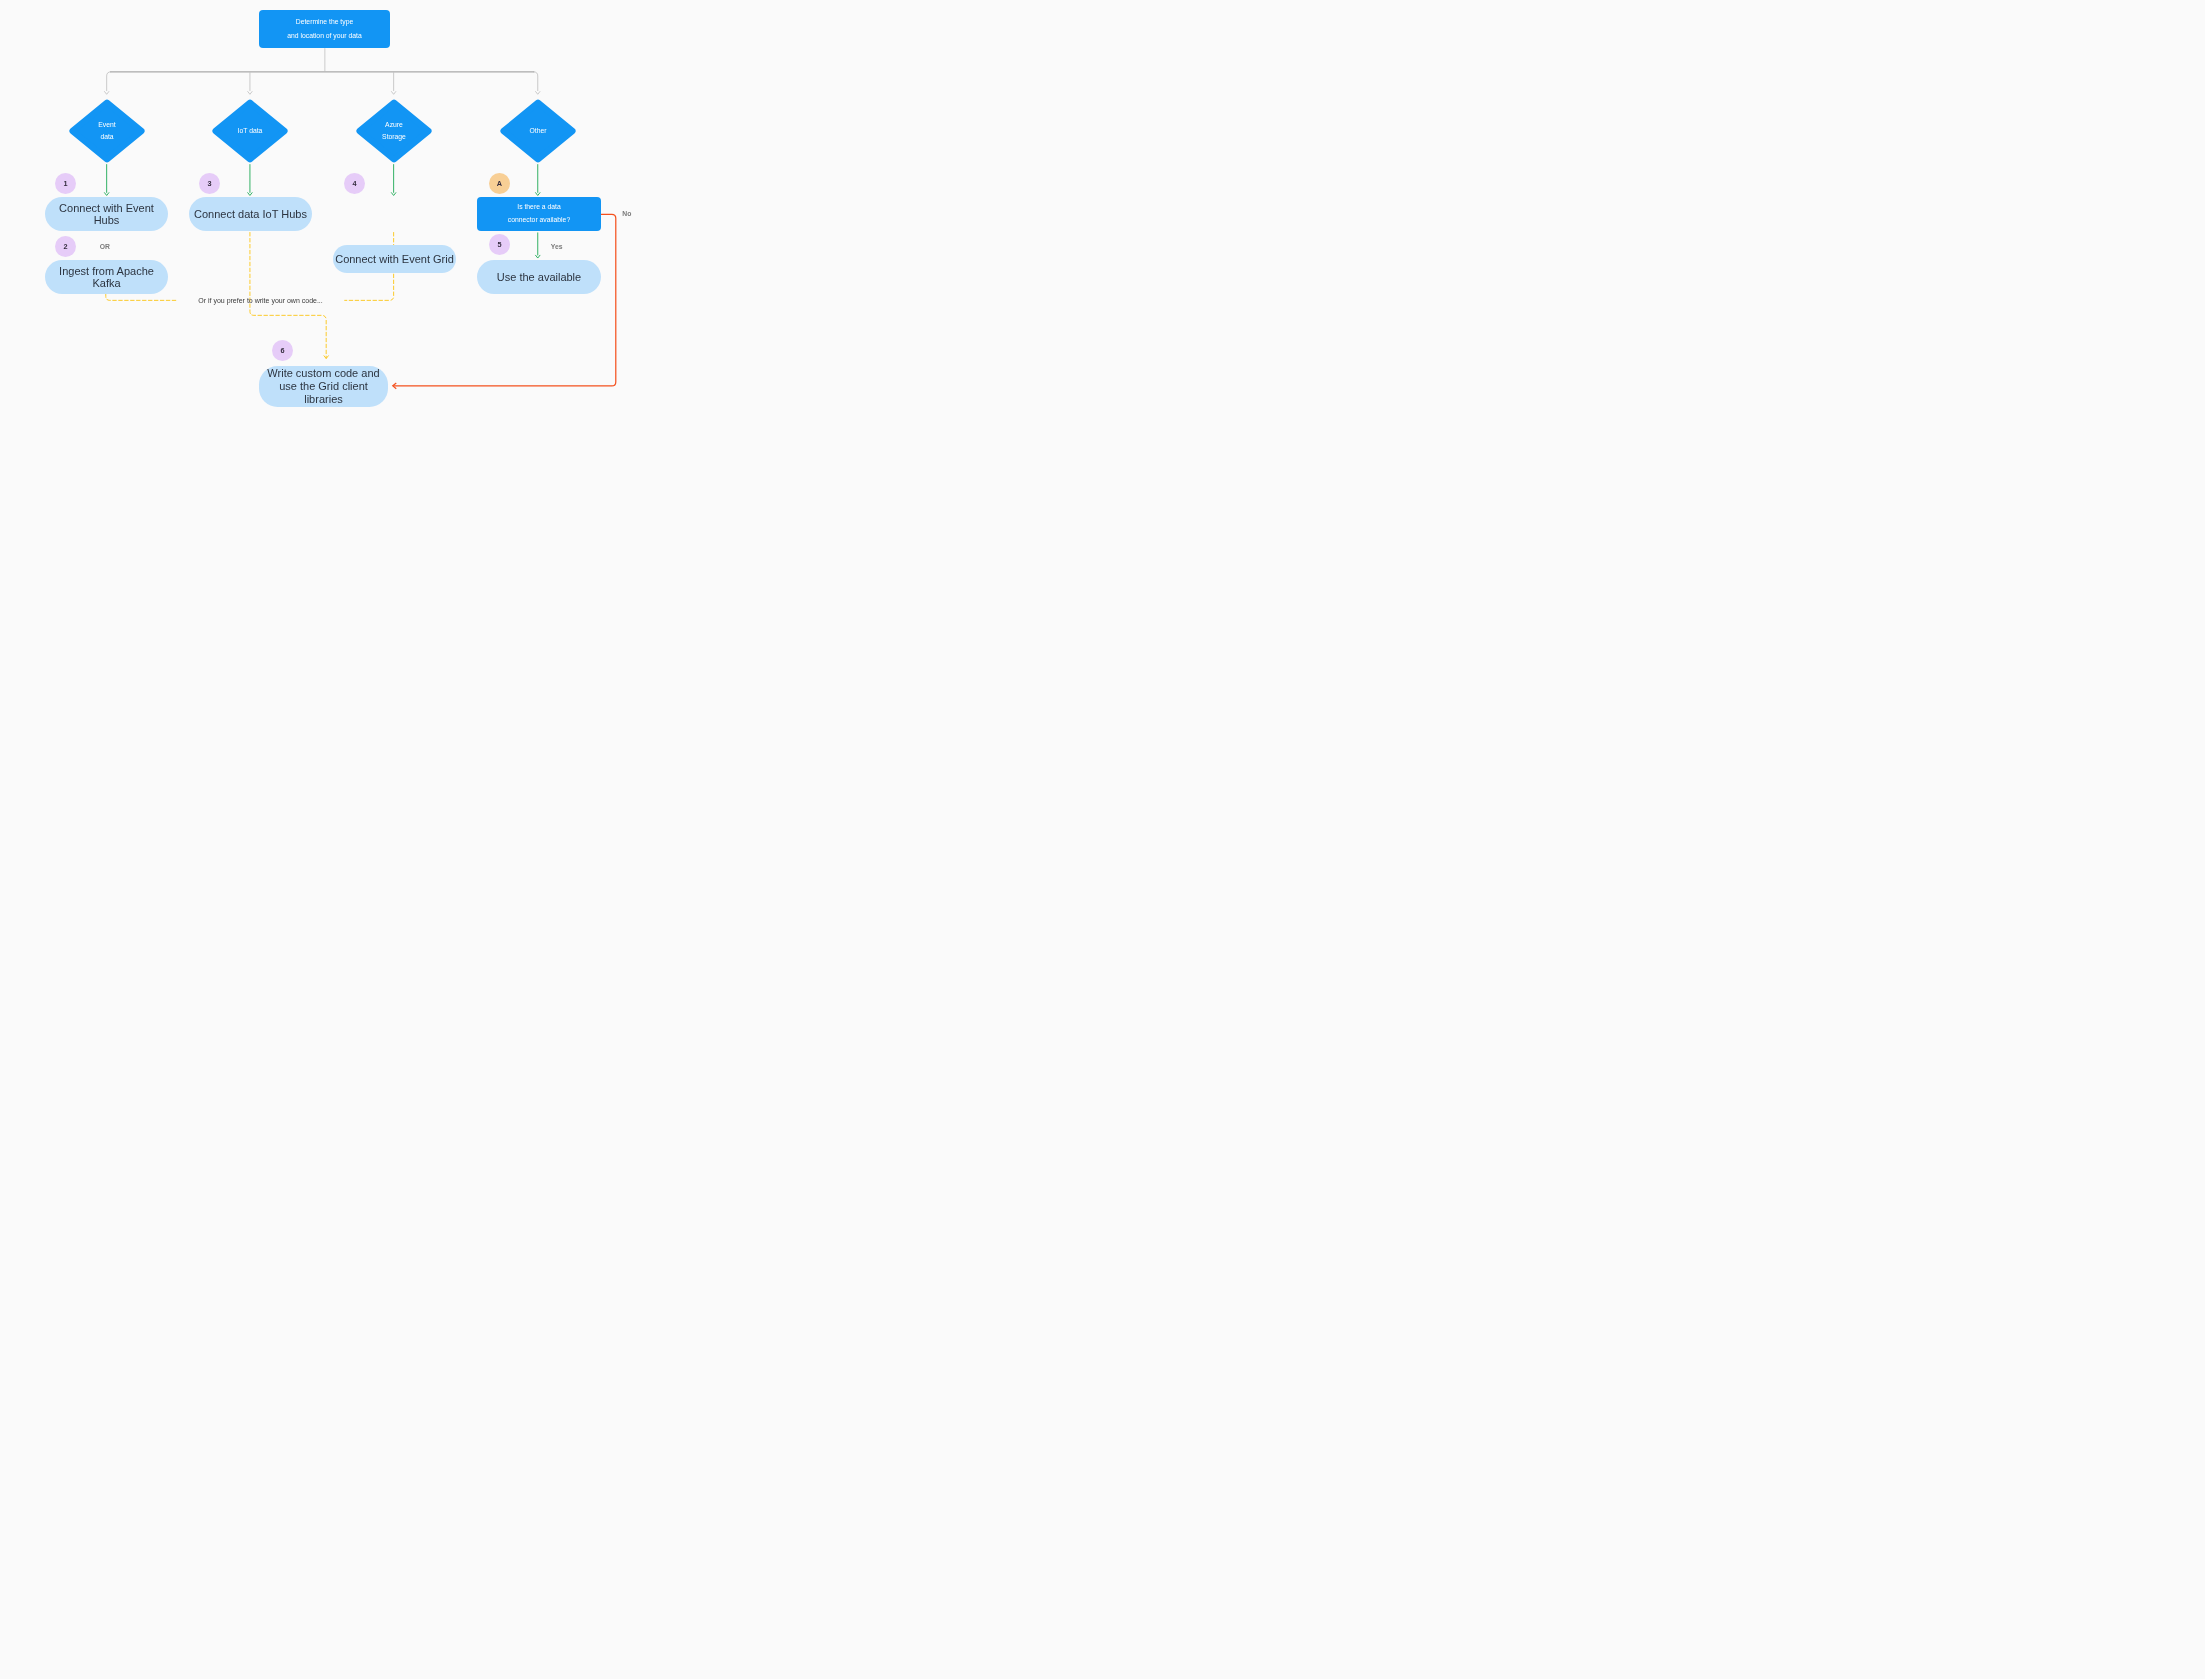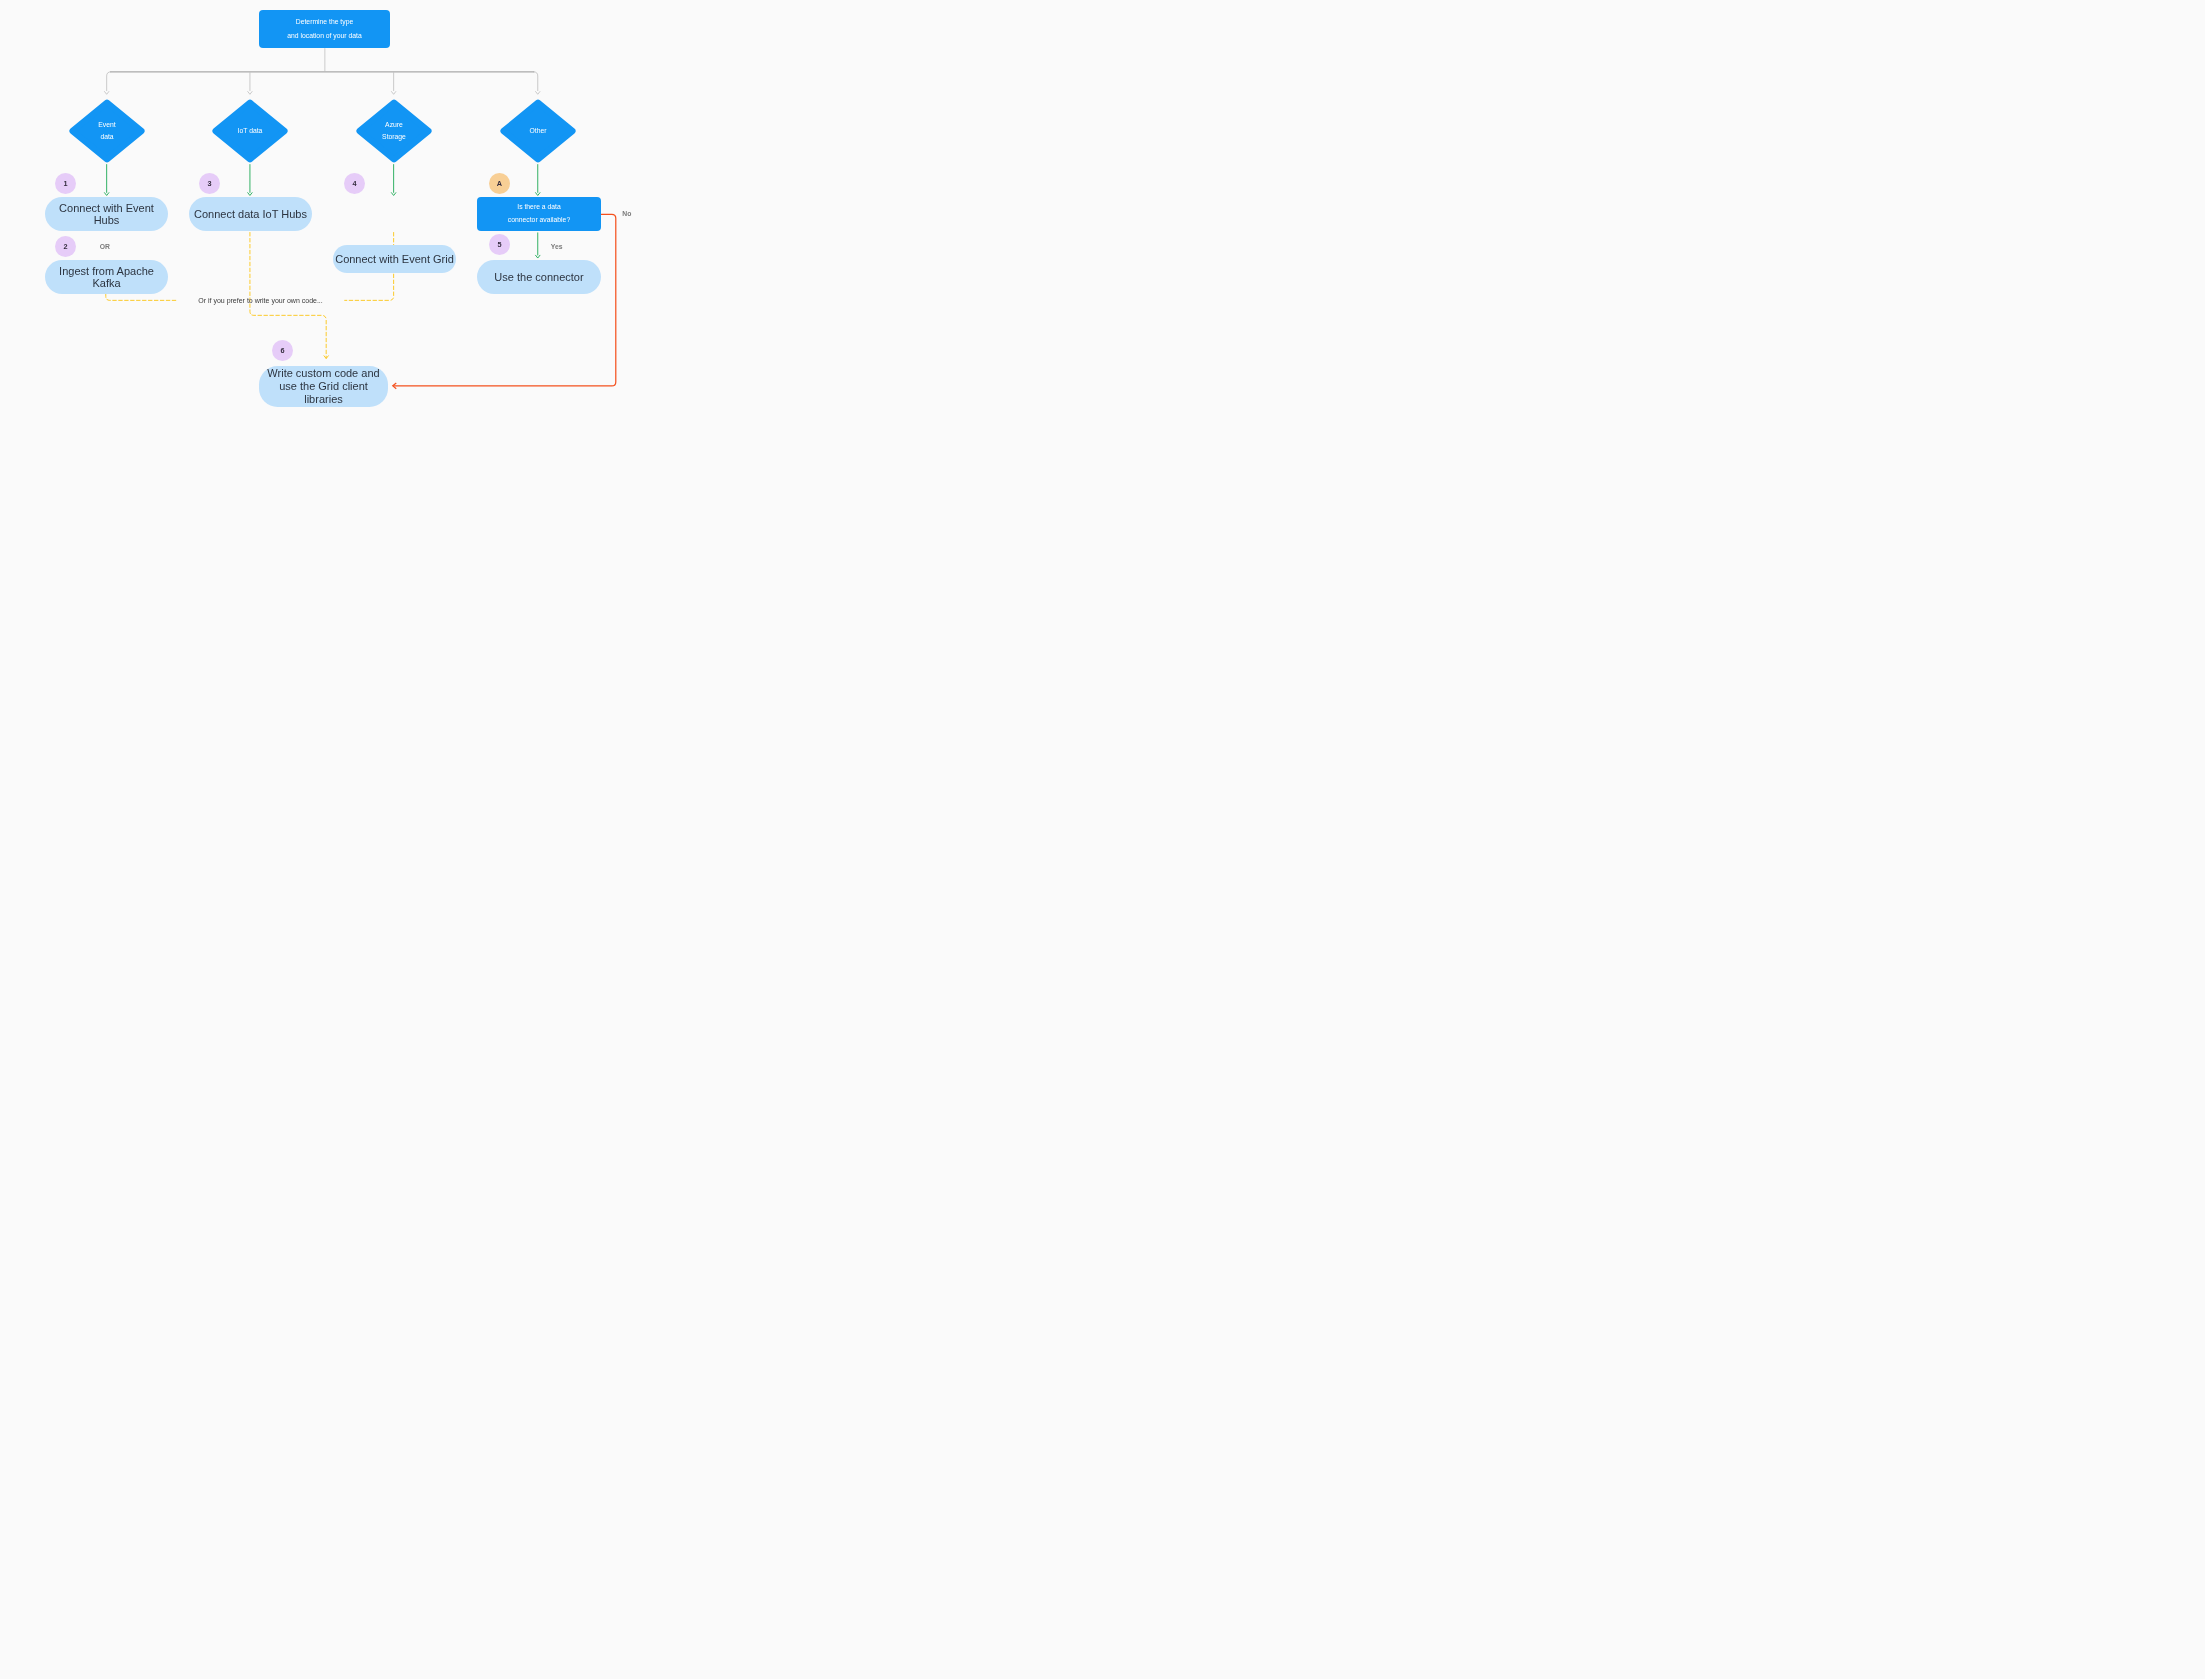"Use the connector" div { text: connector -> available }
